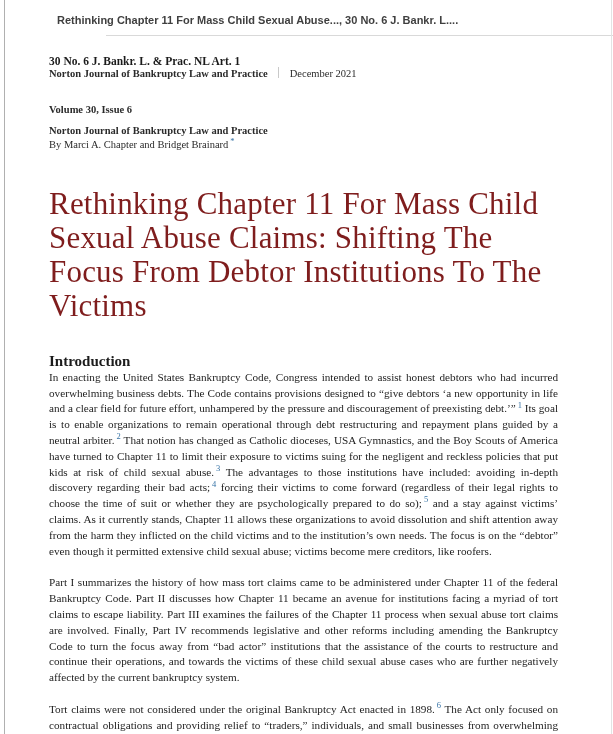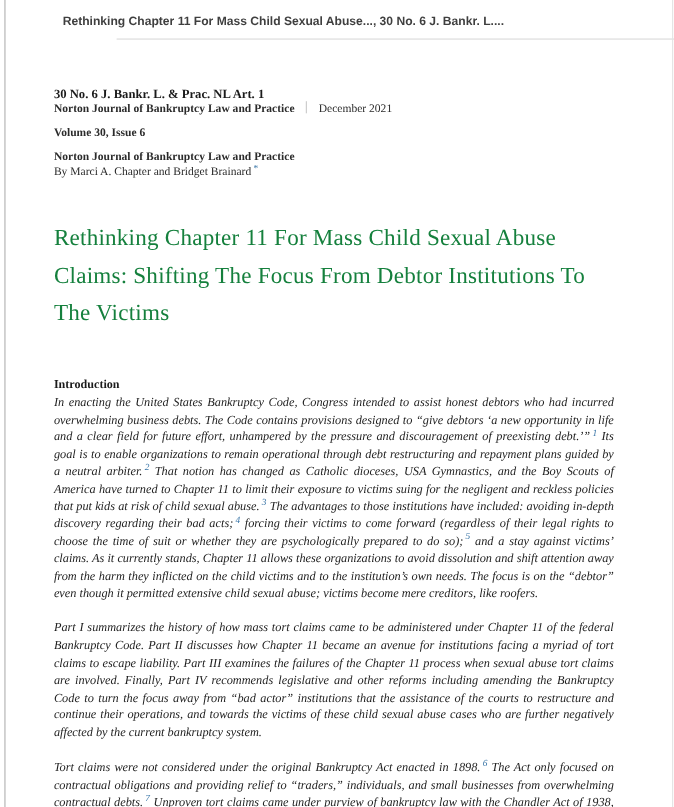"30 No. 6 J. Bankr." .citation { margin-top: 44px -> 19px }
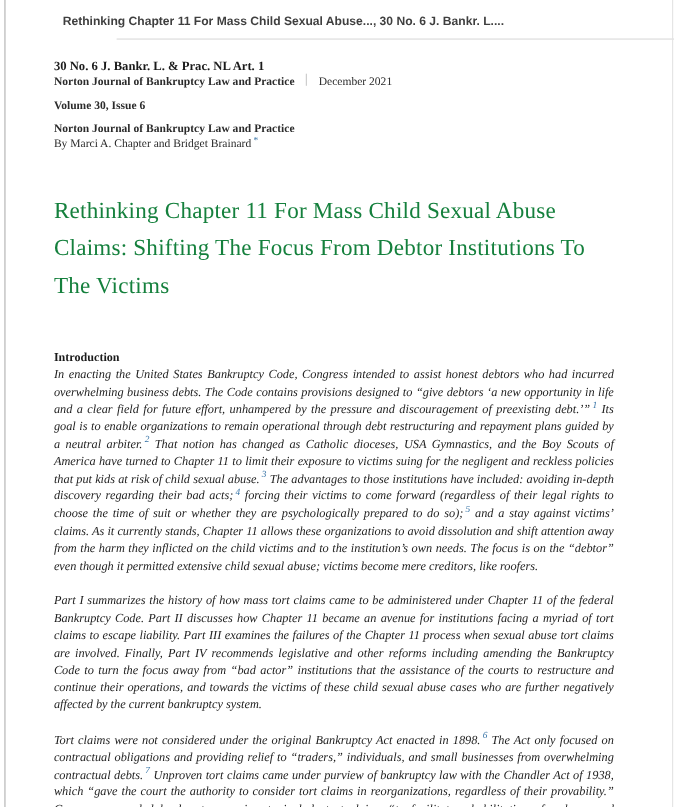"Volume 30, Issue 6" .volume { margin-top: 11px -> 25px }
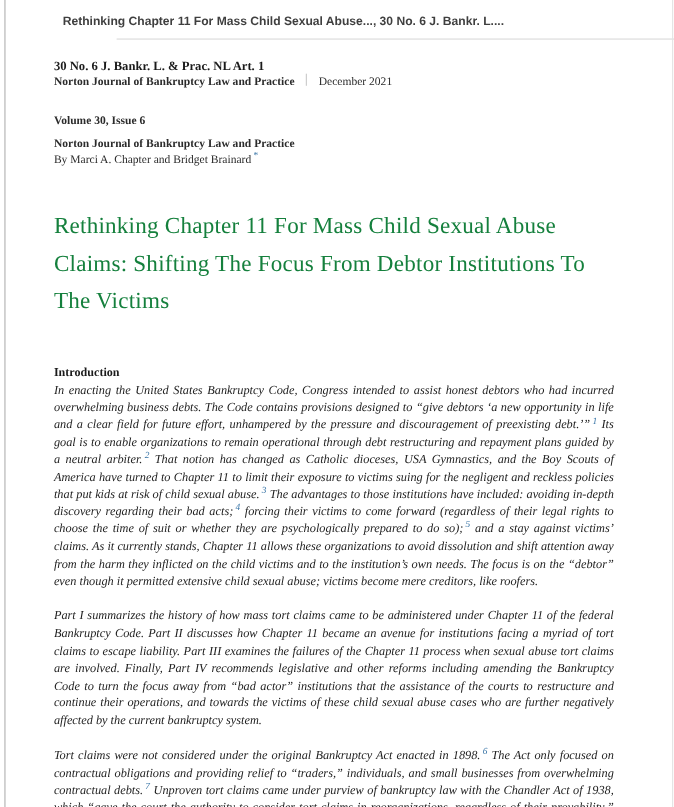"Rethinking Chapter 11 For Mass Child Sexual Abuse" h1.title { color: #15803d -> #7f1d1d; font-size: 21px -> 31px; margin: 37px 0 42px 0 -> 37px 0 31px 0 }
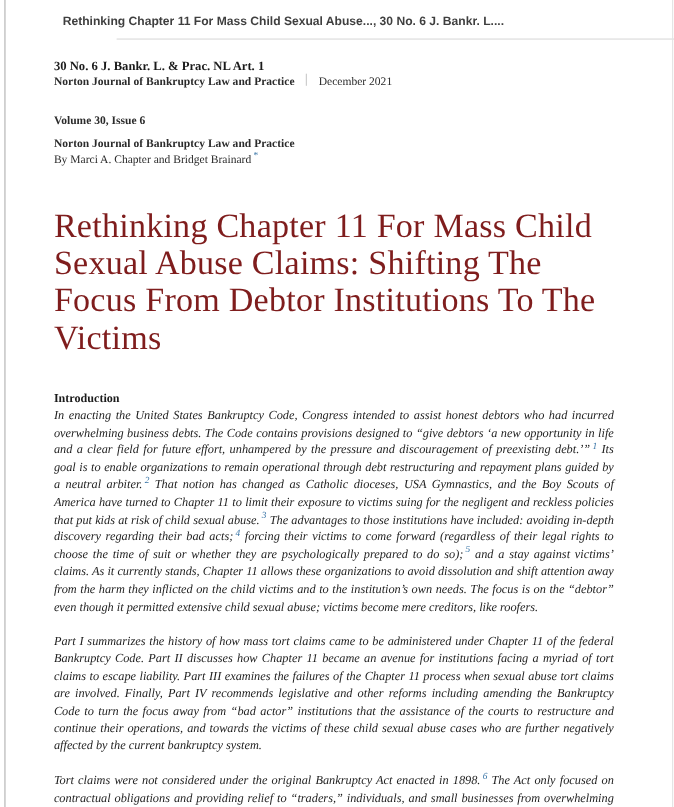"Introduction" #article-body h3 { font-size: 11px -> 15px }
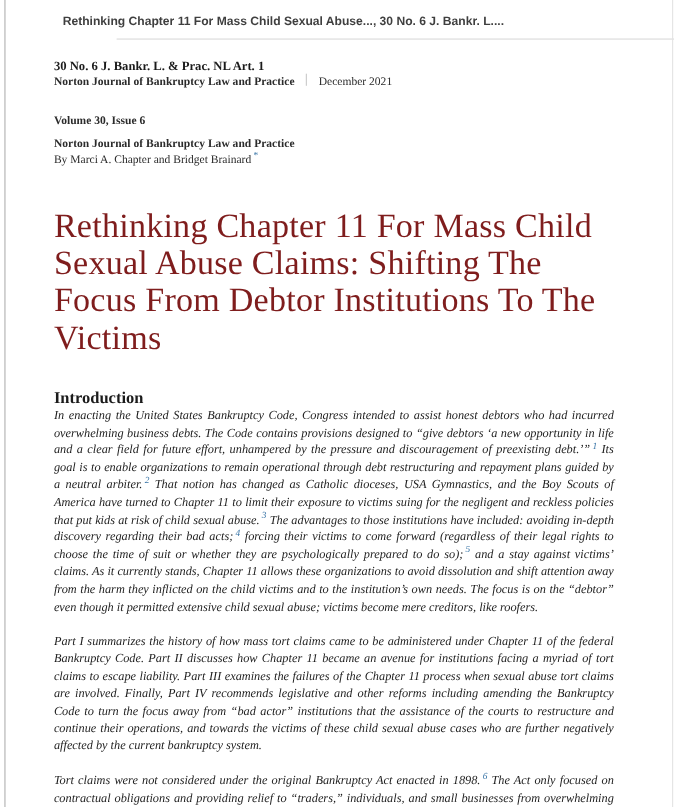"In enacting the United States" #article-body p { font-style: italic -> none }
